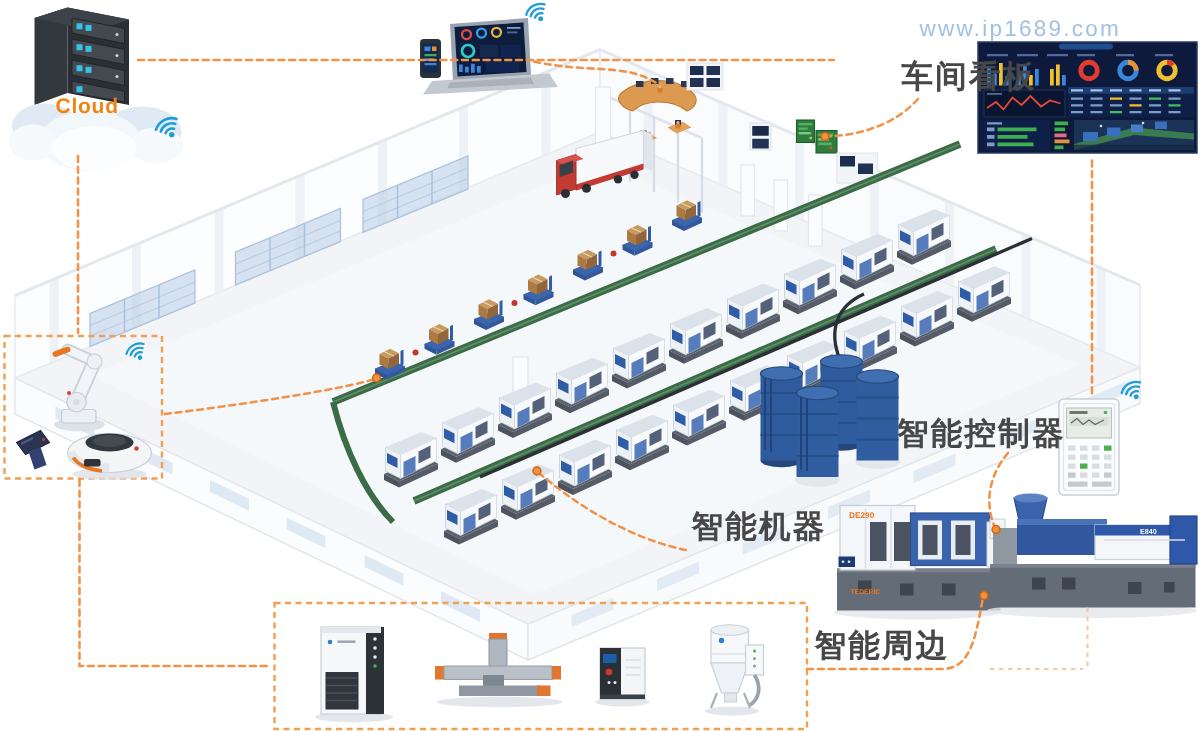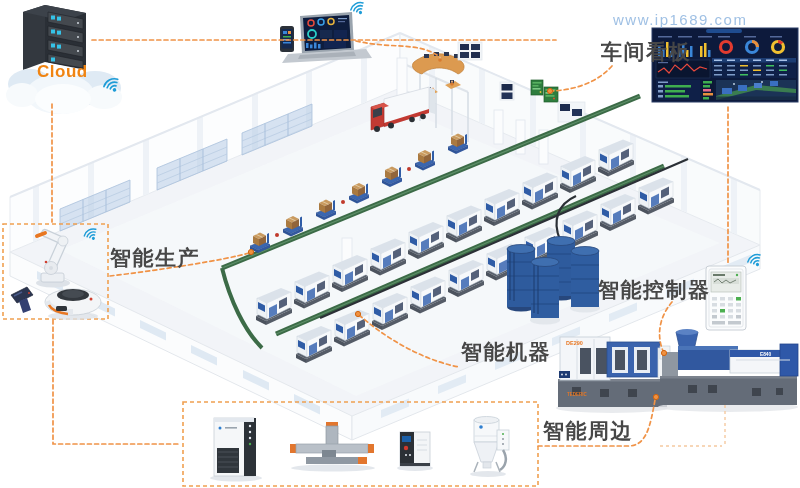"Cloud" .cloud-label { font-size: 17px -> 14px }
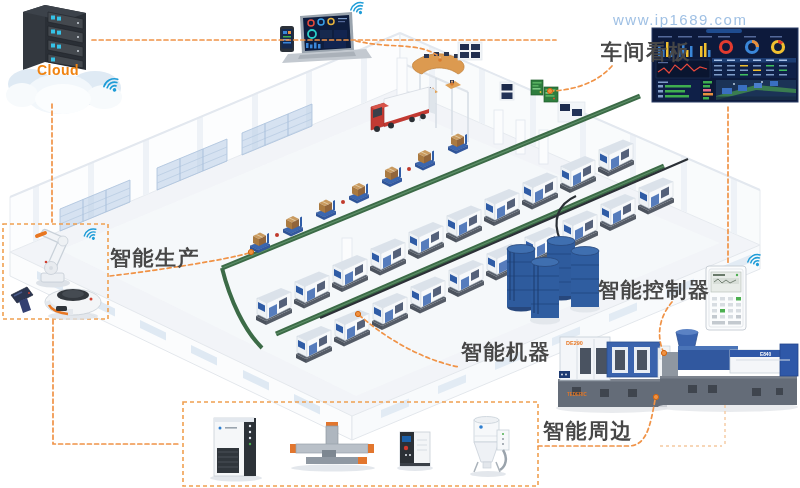"智能生产" div.label { html: <div>智能生产</div> -> none }
